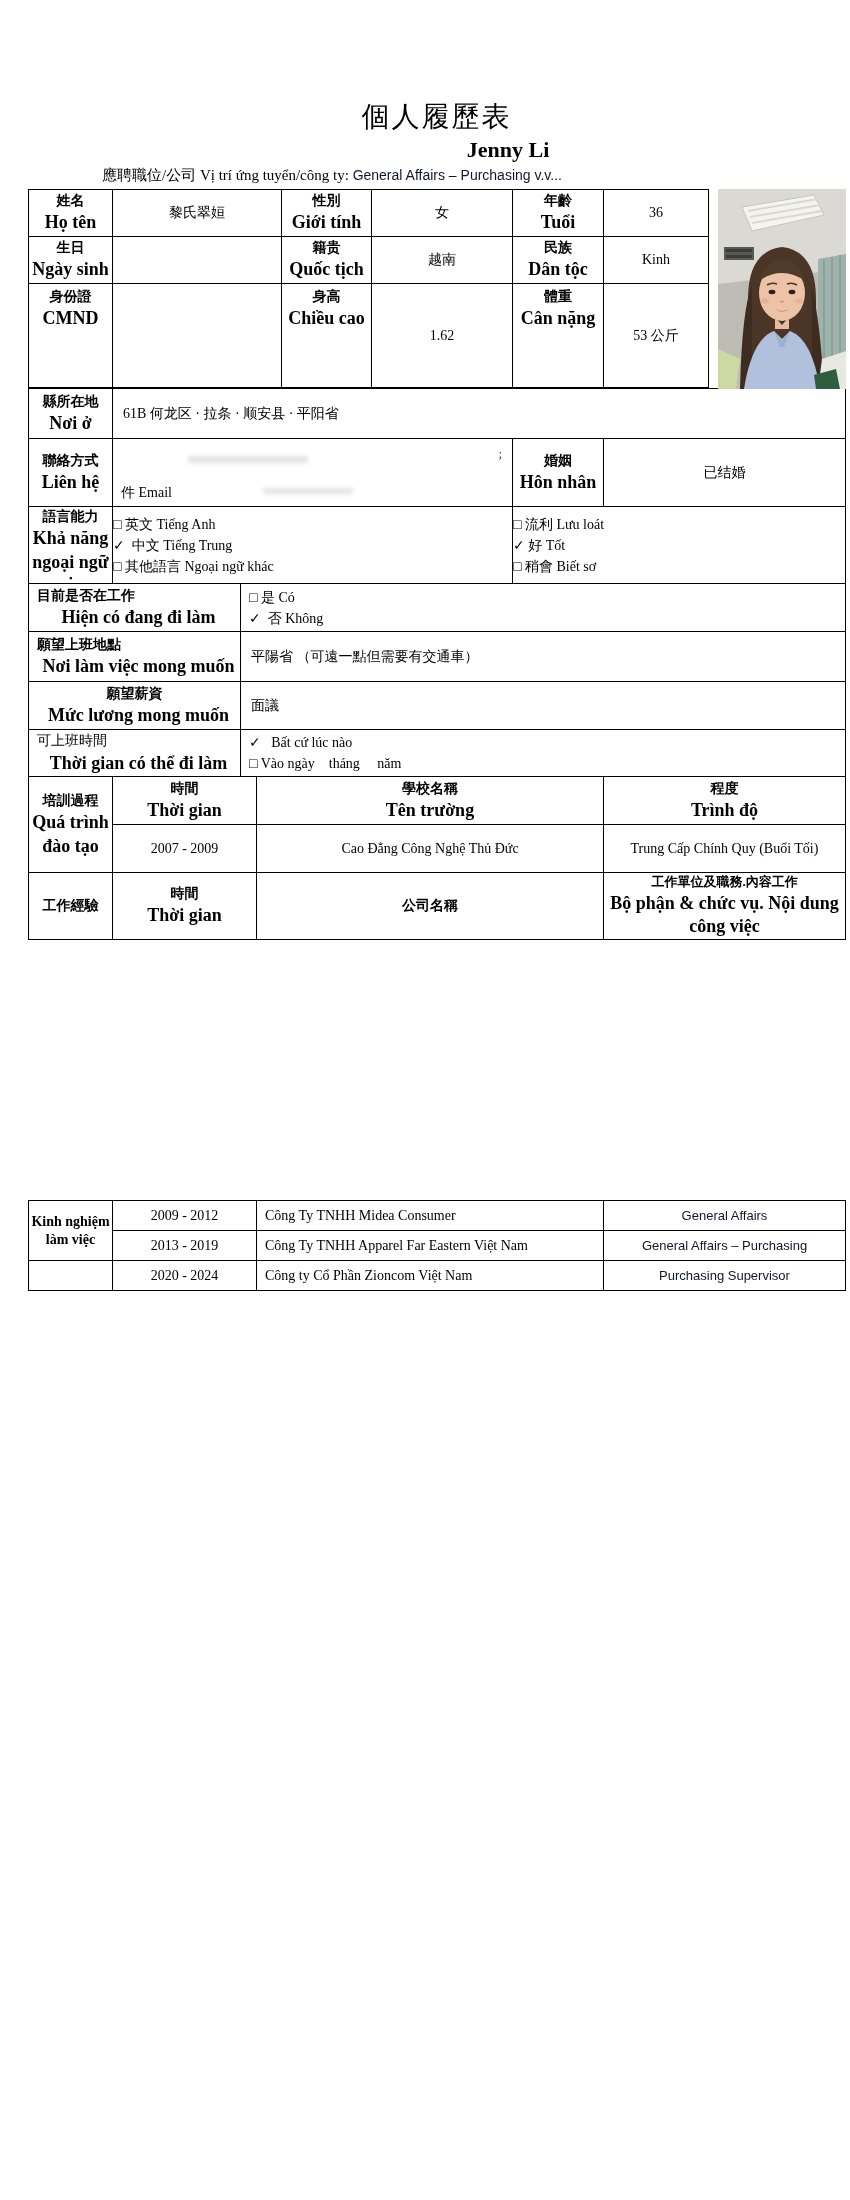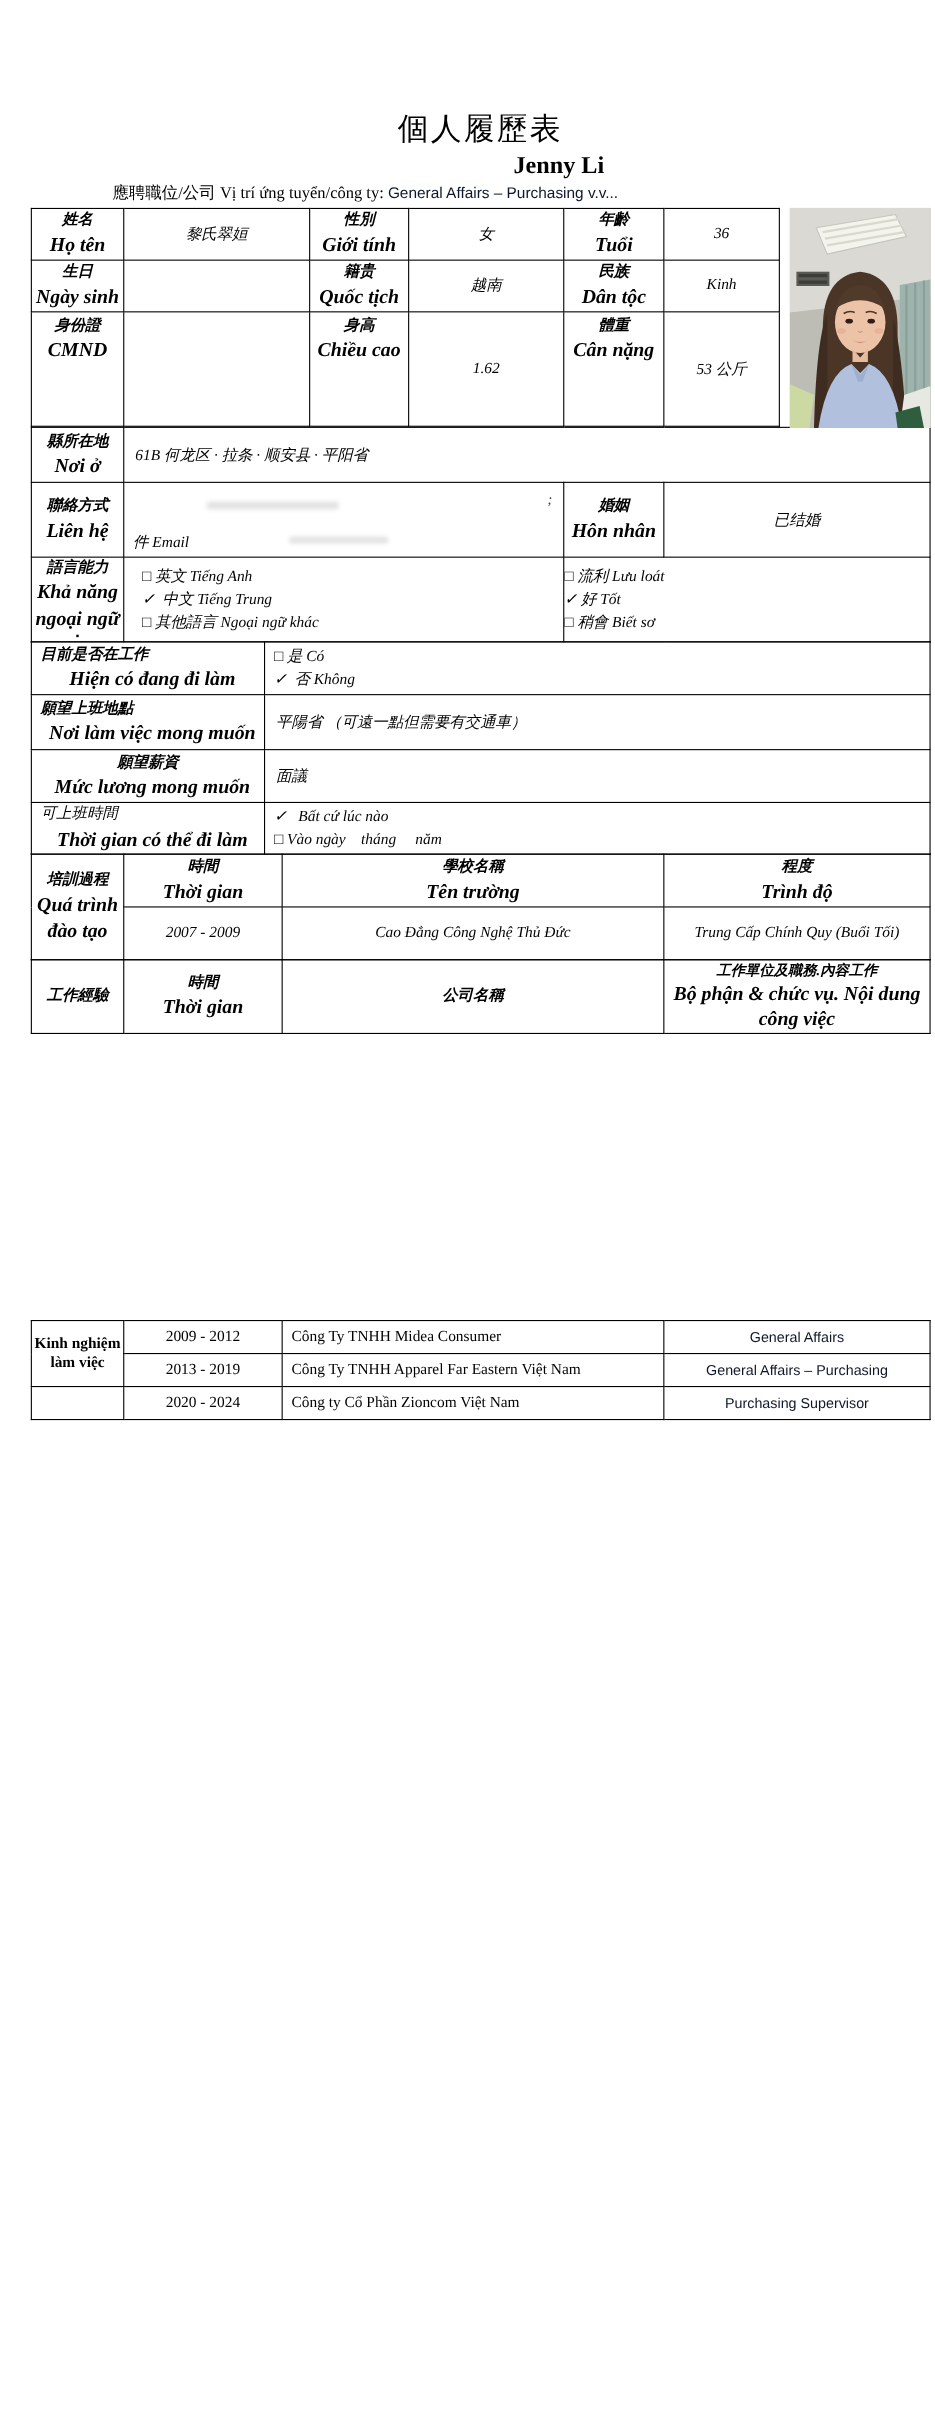"姓名" .doc { font-style: italic -> none }
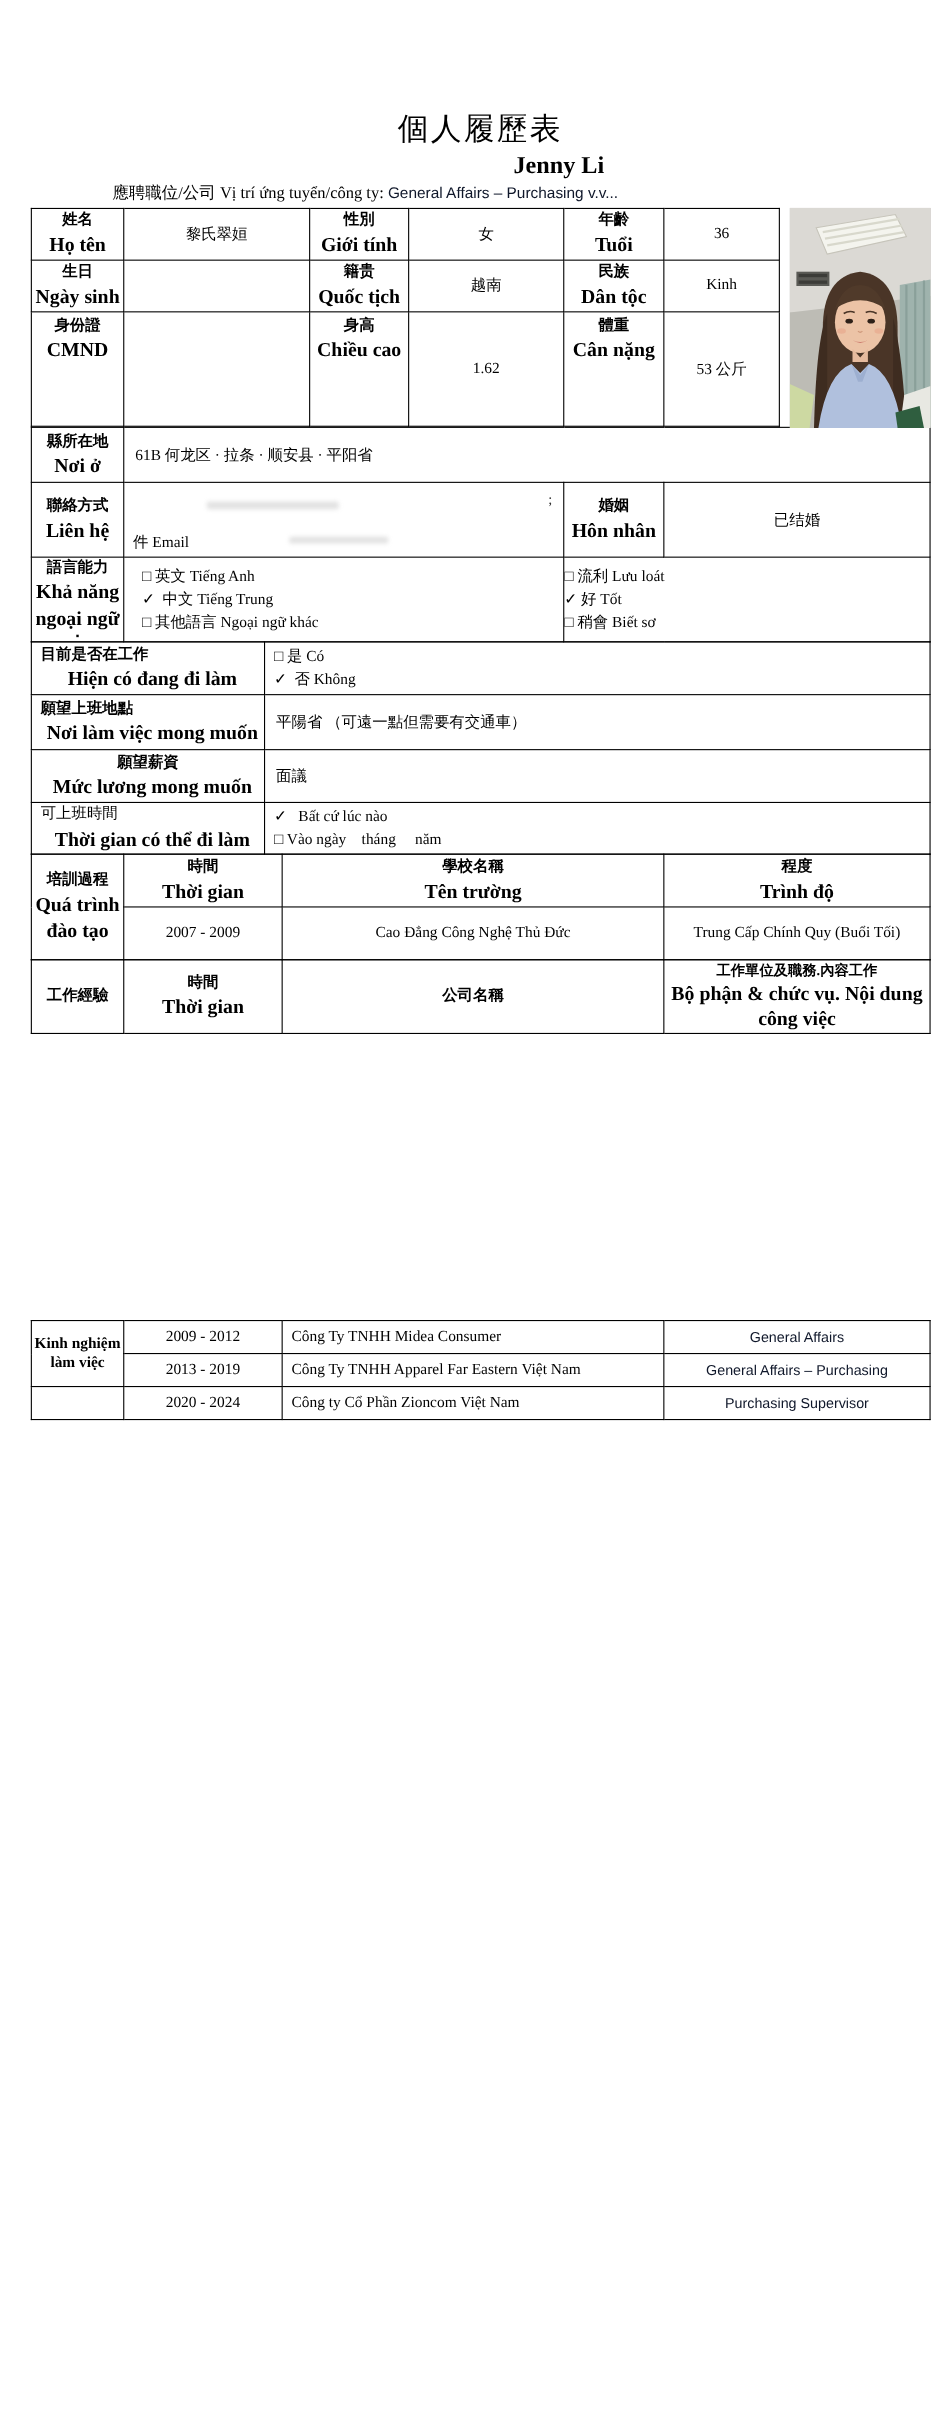"□ 英文 Tiếng Anh" td.list { padding-left: 16px -> 0 }
